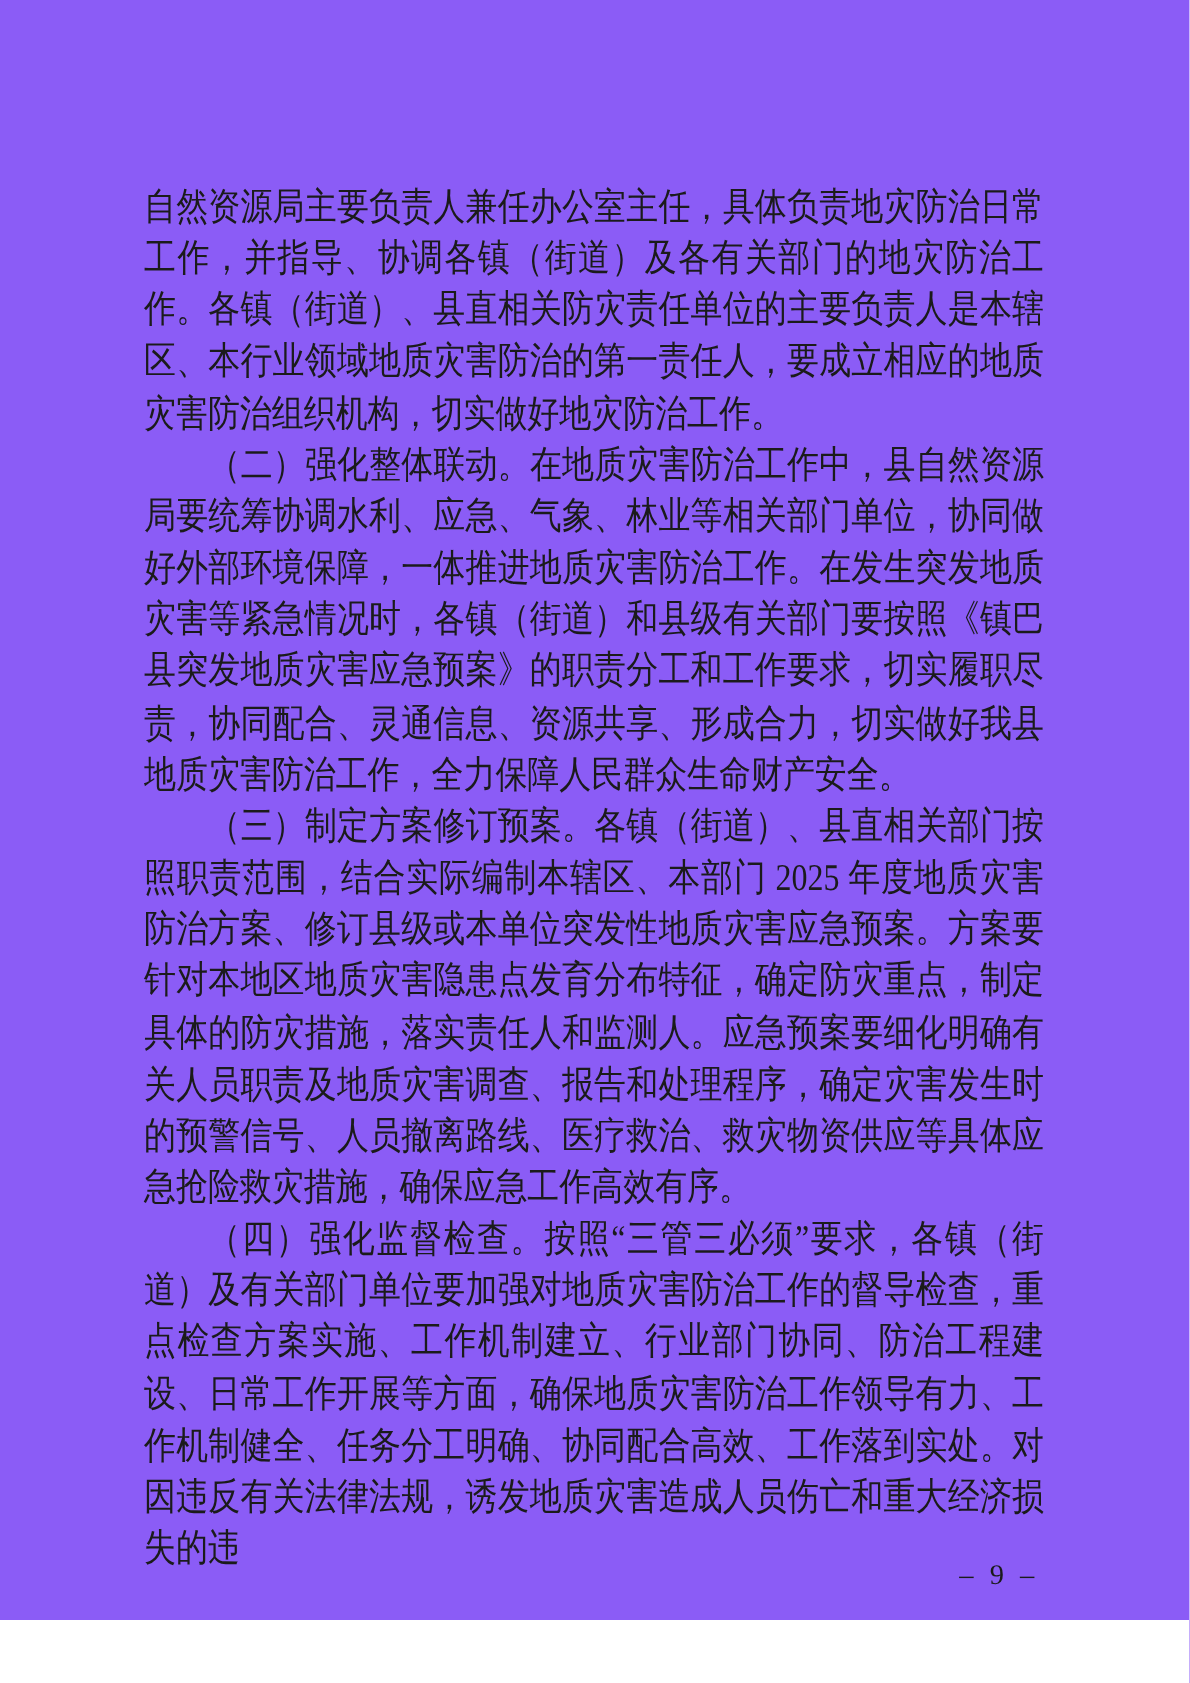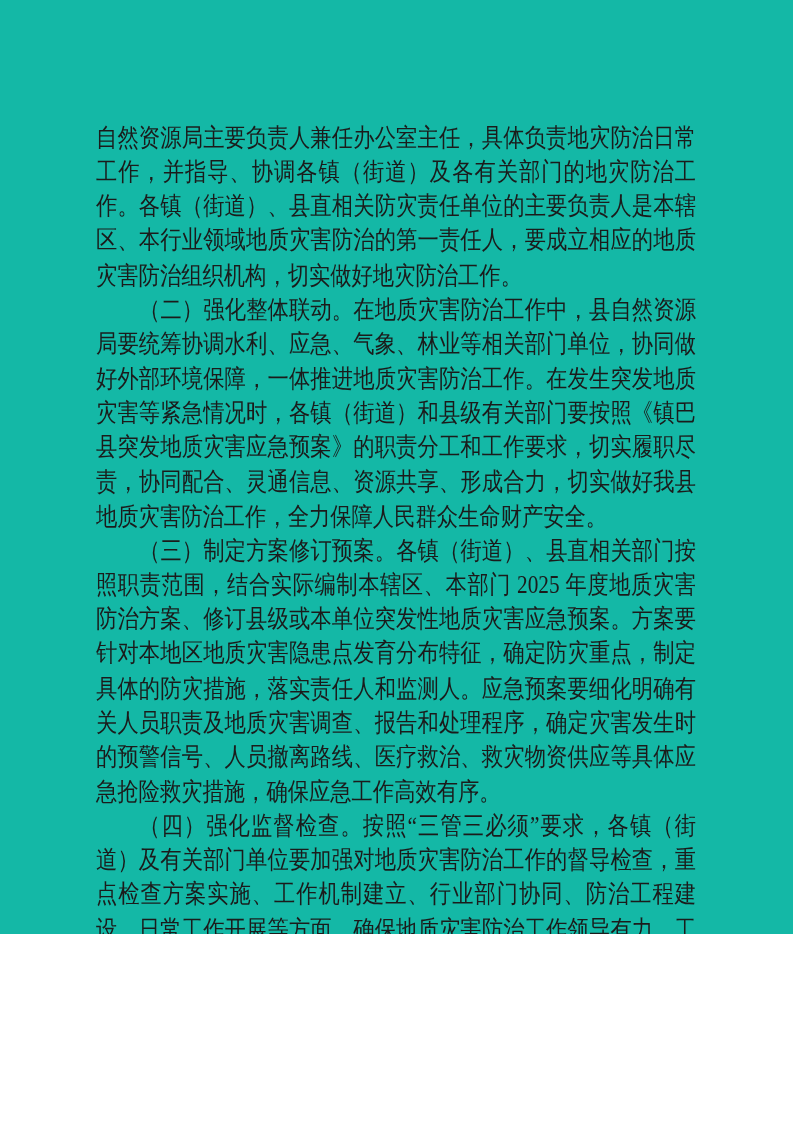"自然资源局主要负责人兼任办公室主任，具体负责地灾防治日常工作，并指导、协调各镇（" .page { background: #14b8a6 -> #8b5cf6; height: 934px -> 1080px }
